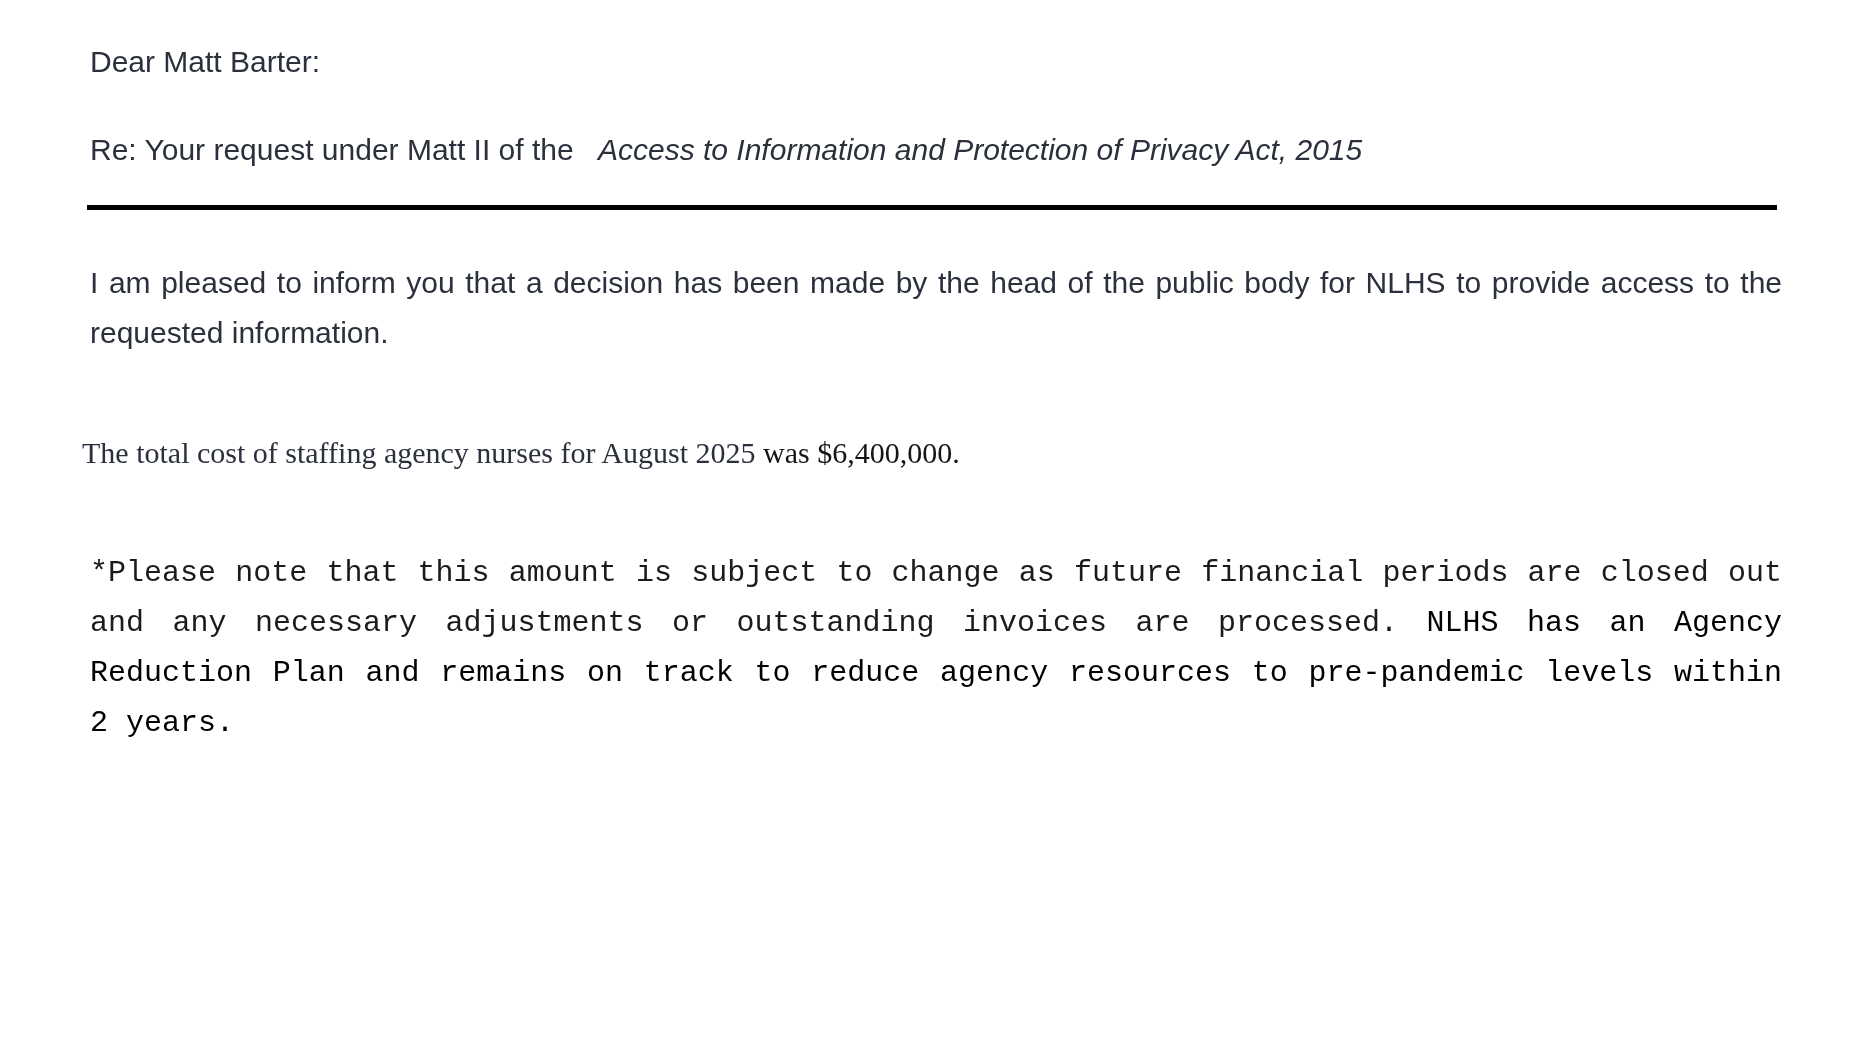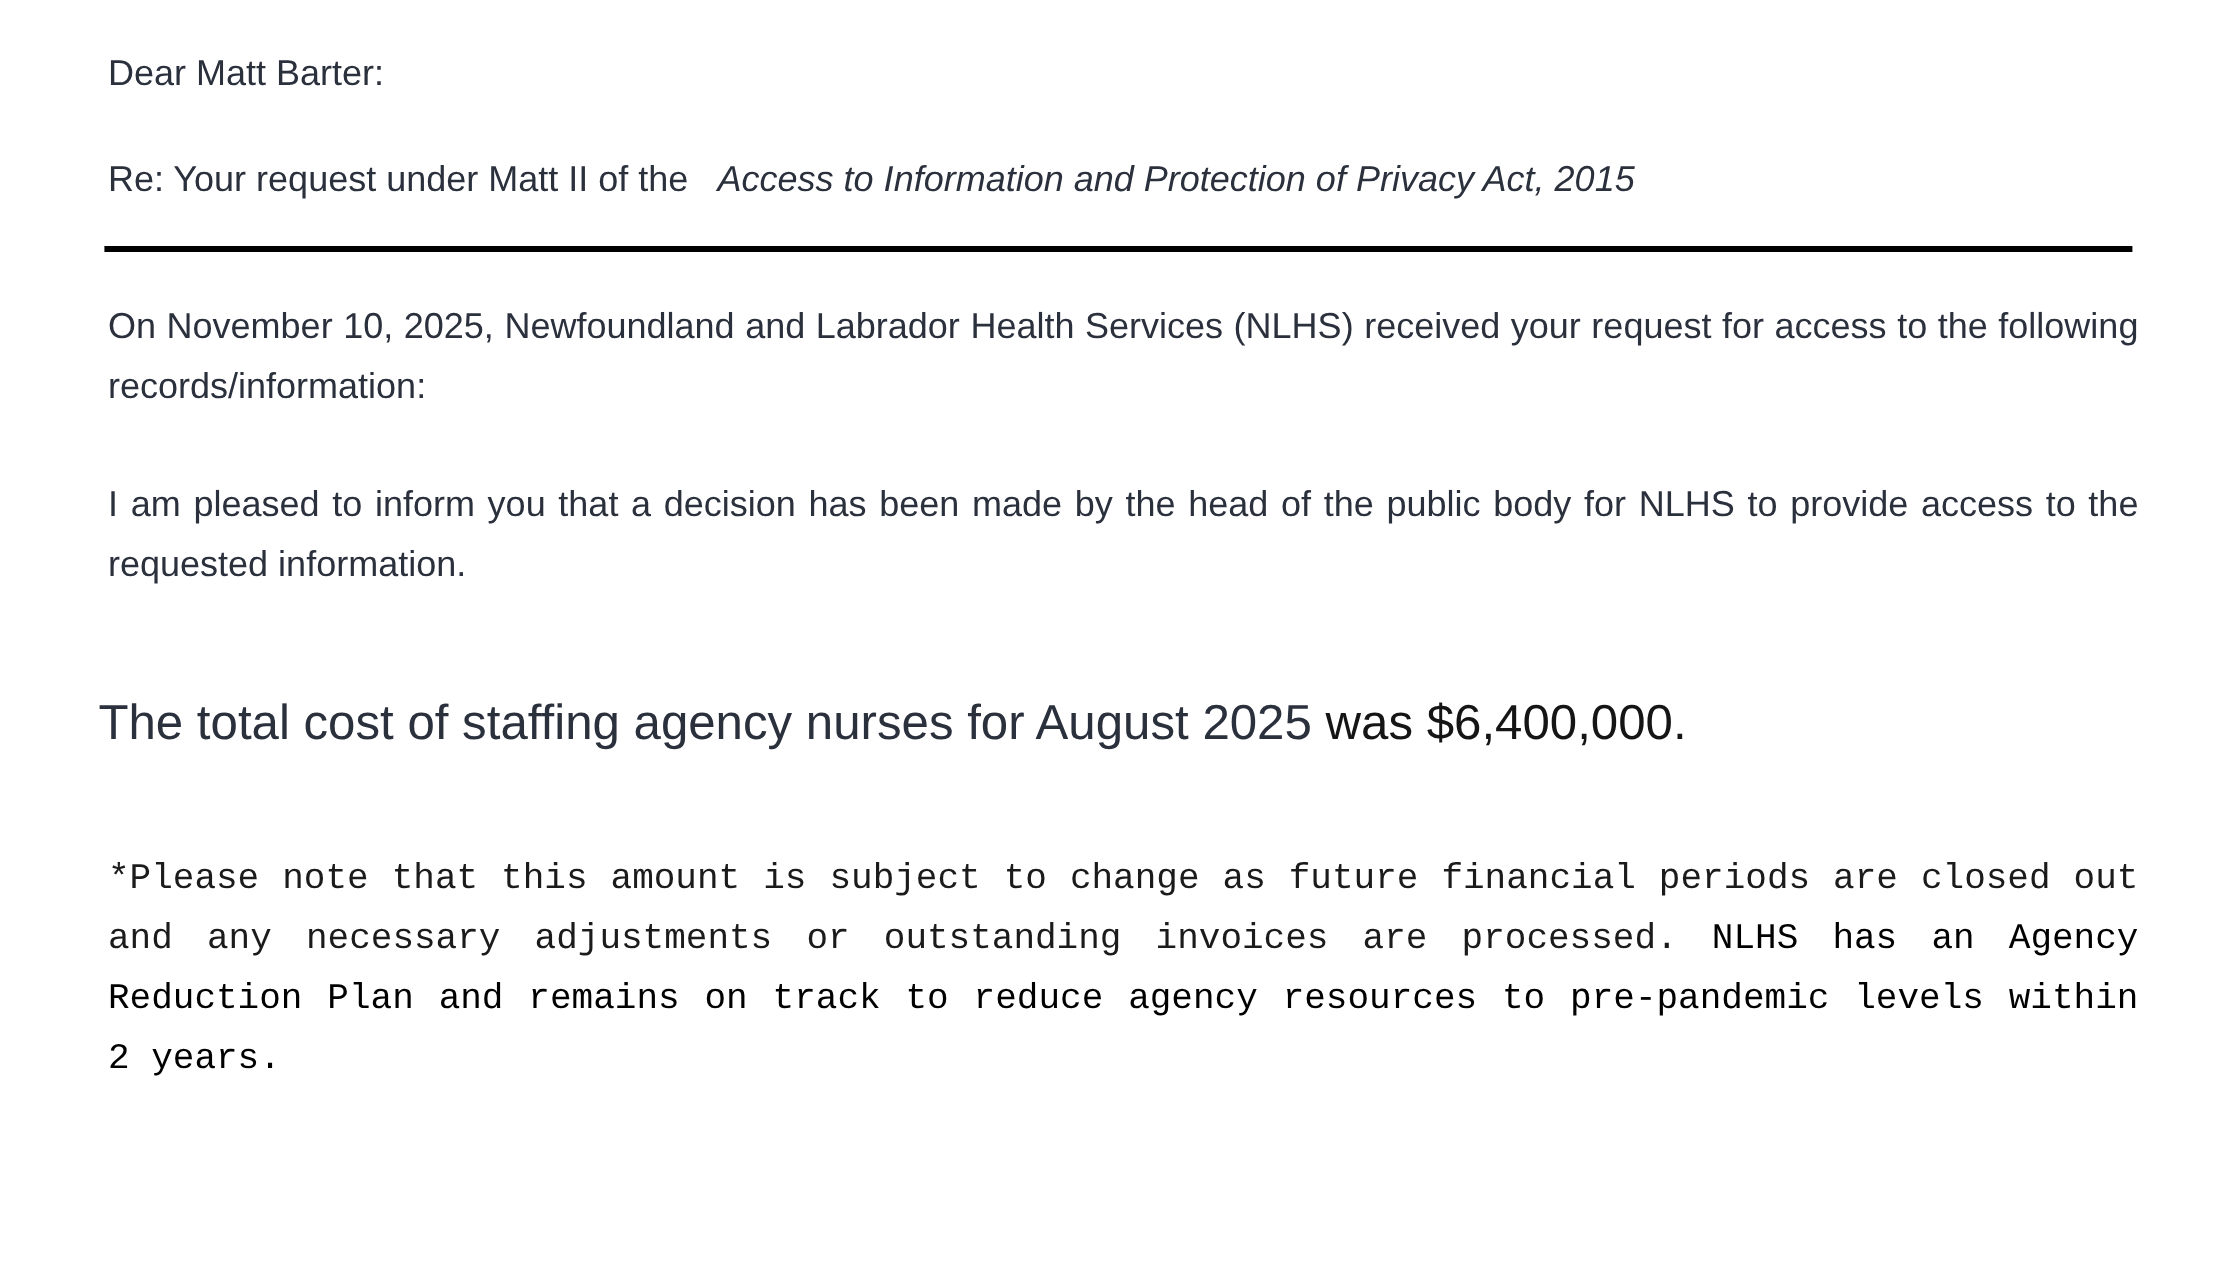"On November 10, 2025, Newfoundland" p.para { html: <p>On November 10, 2025, Newfoundland and Labrador Health Services (NLHS) received your request for access to the following records/information:</p> -> none }
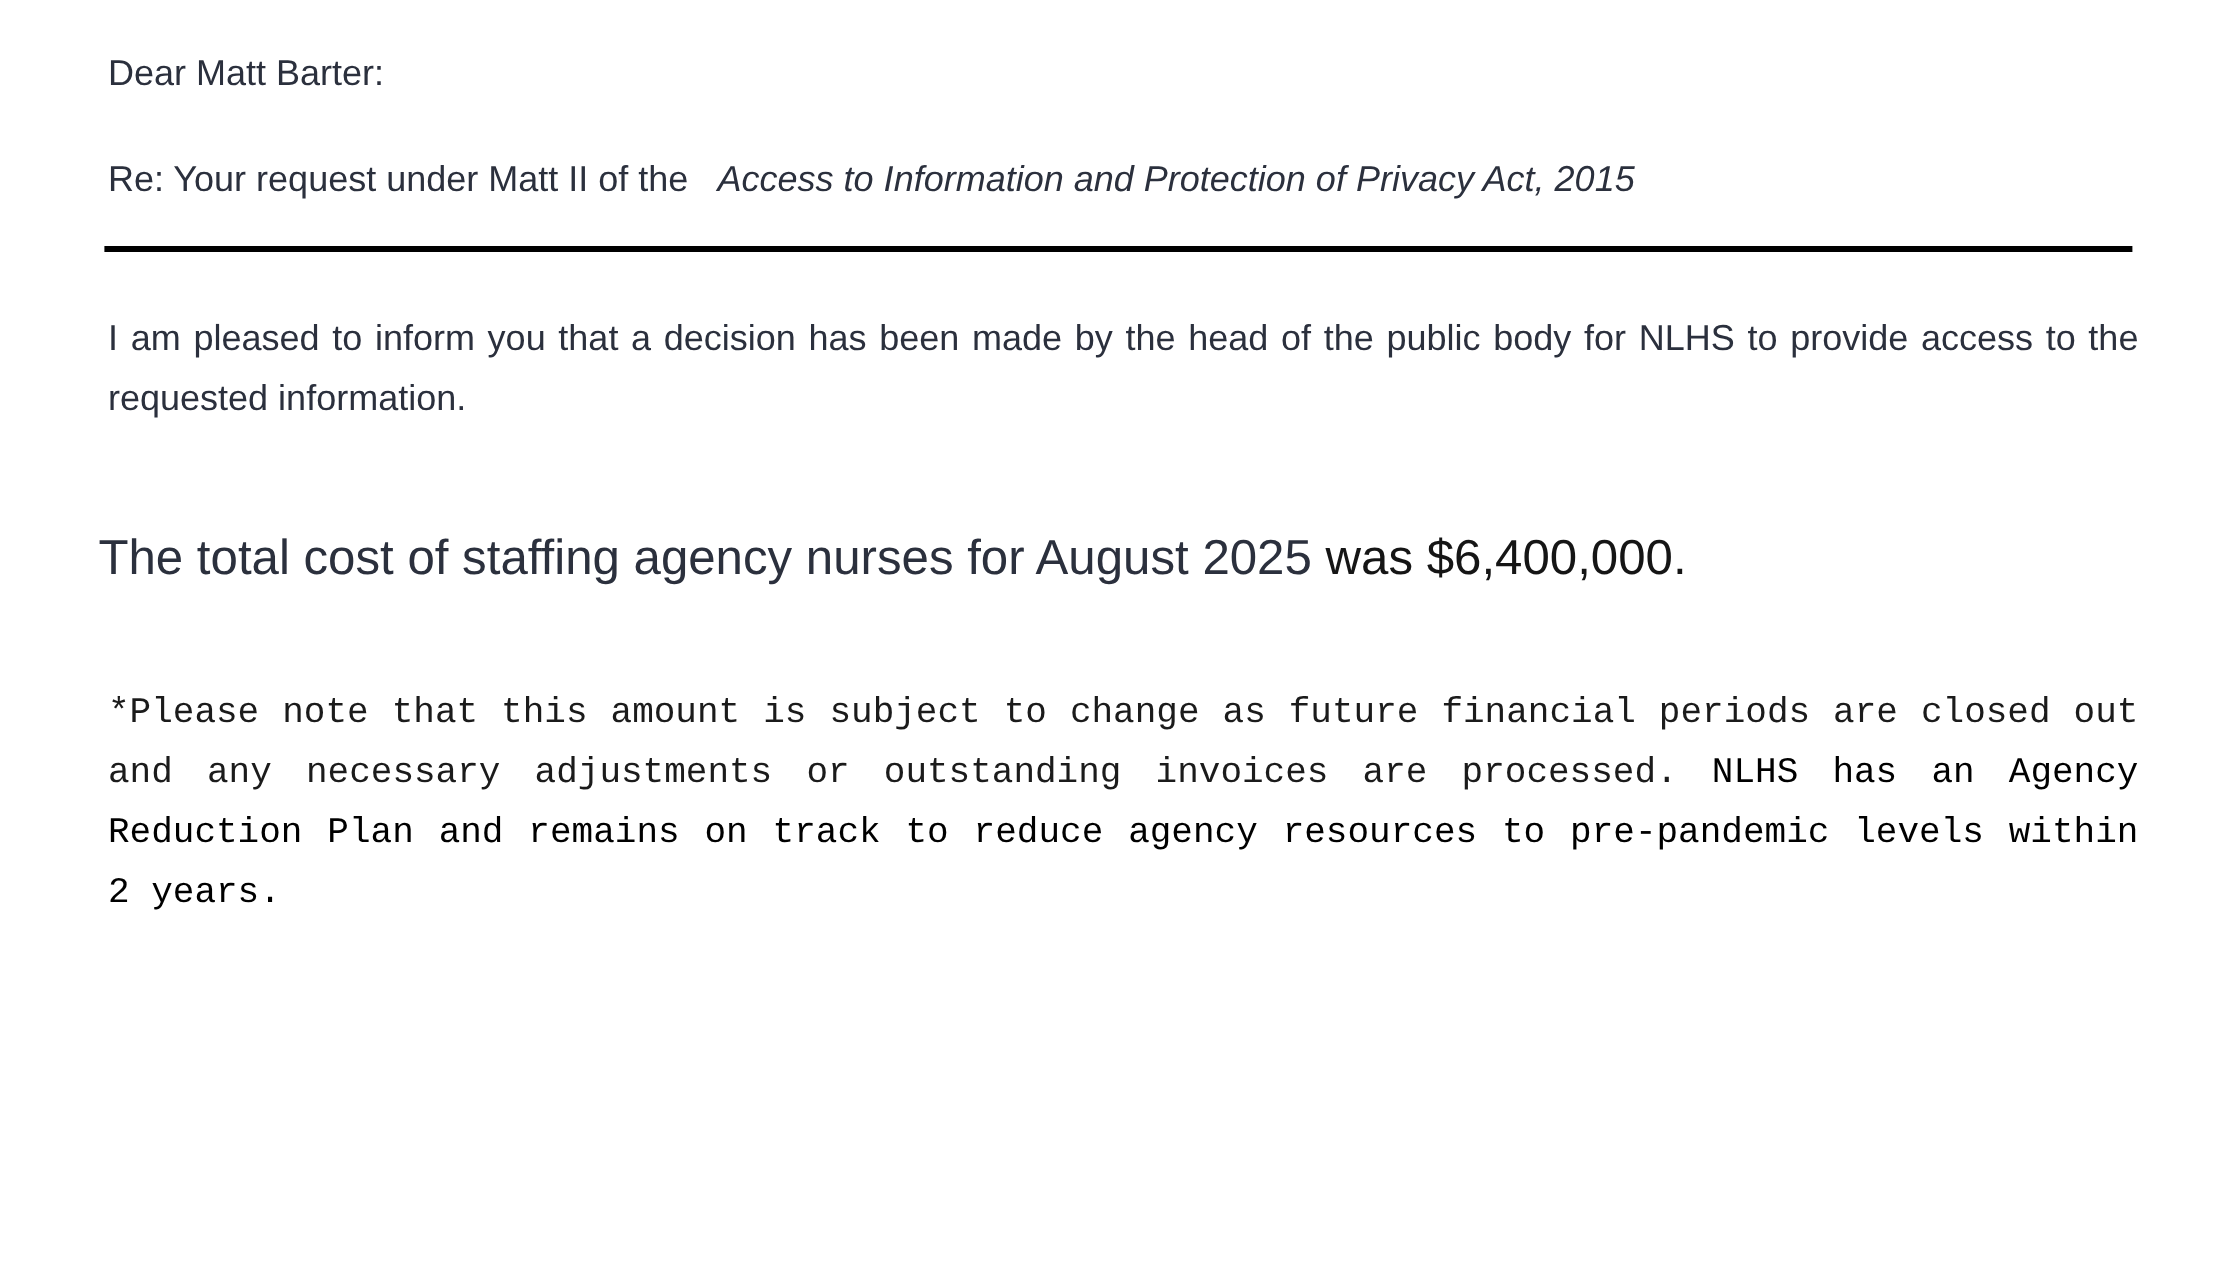"The total cost of staffing" .para-total { font-family: none -> Liberation Serif, serif; font-size: 41px -> 30px }
